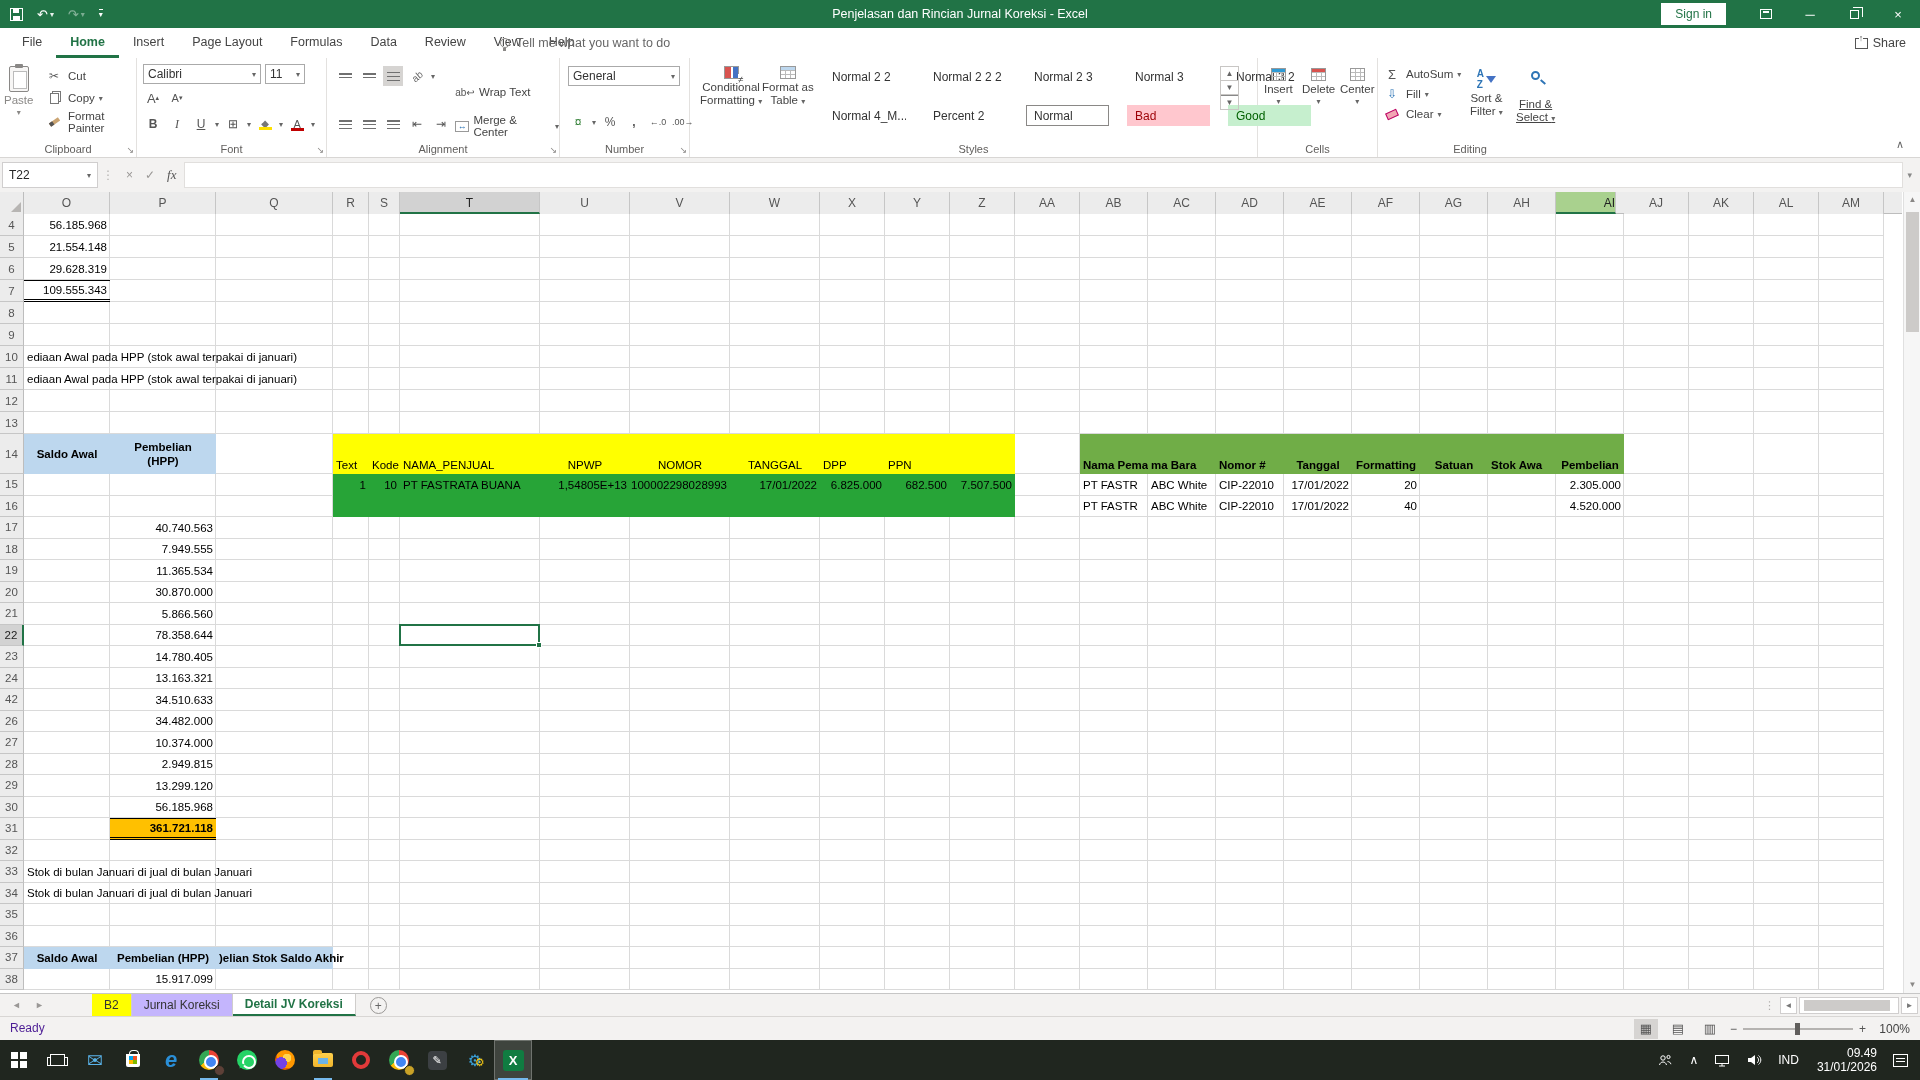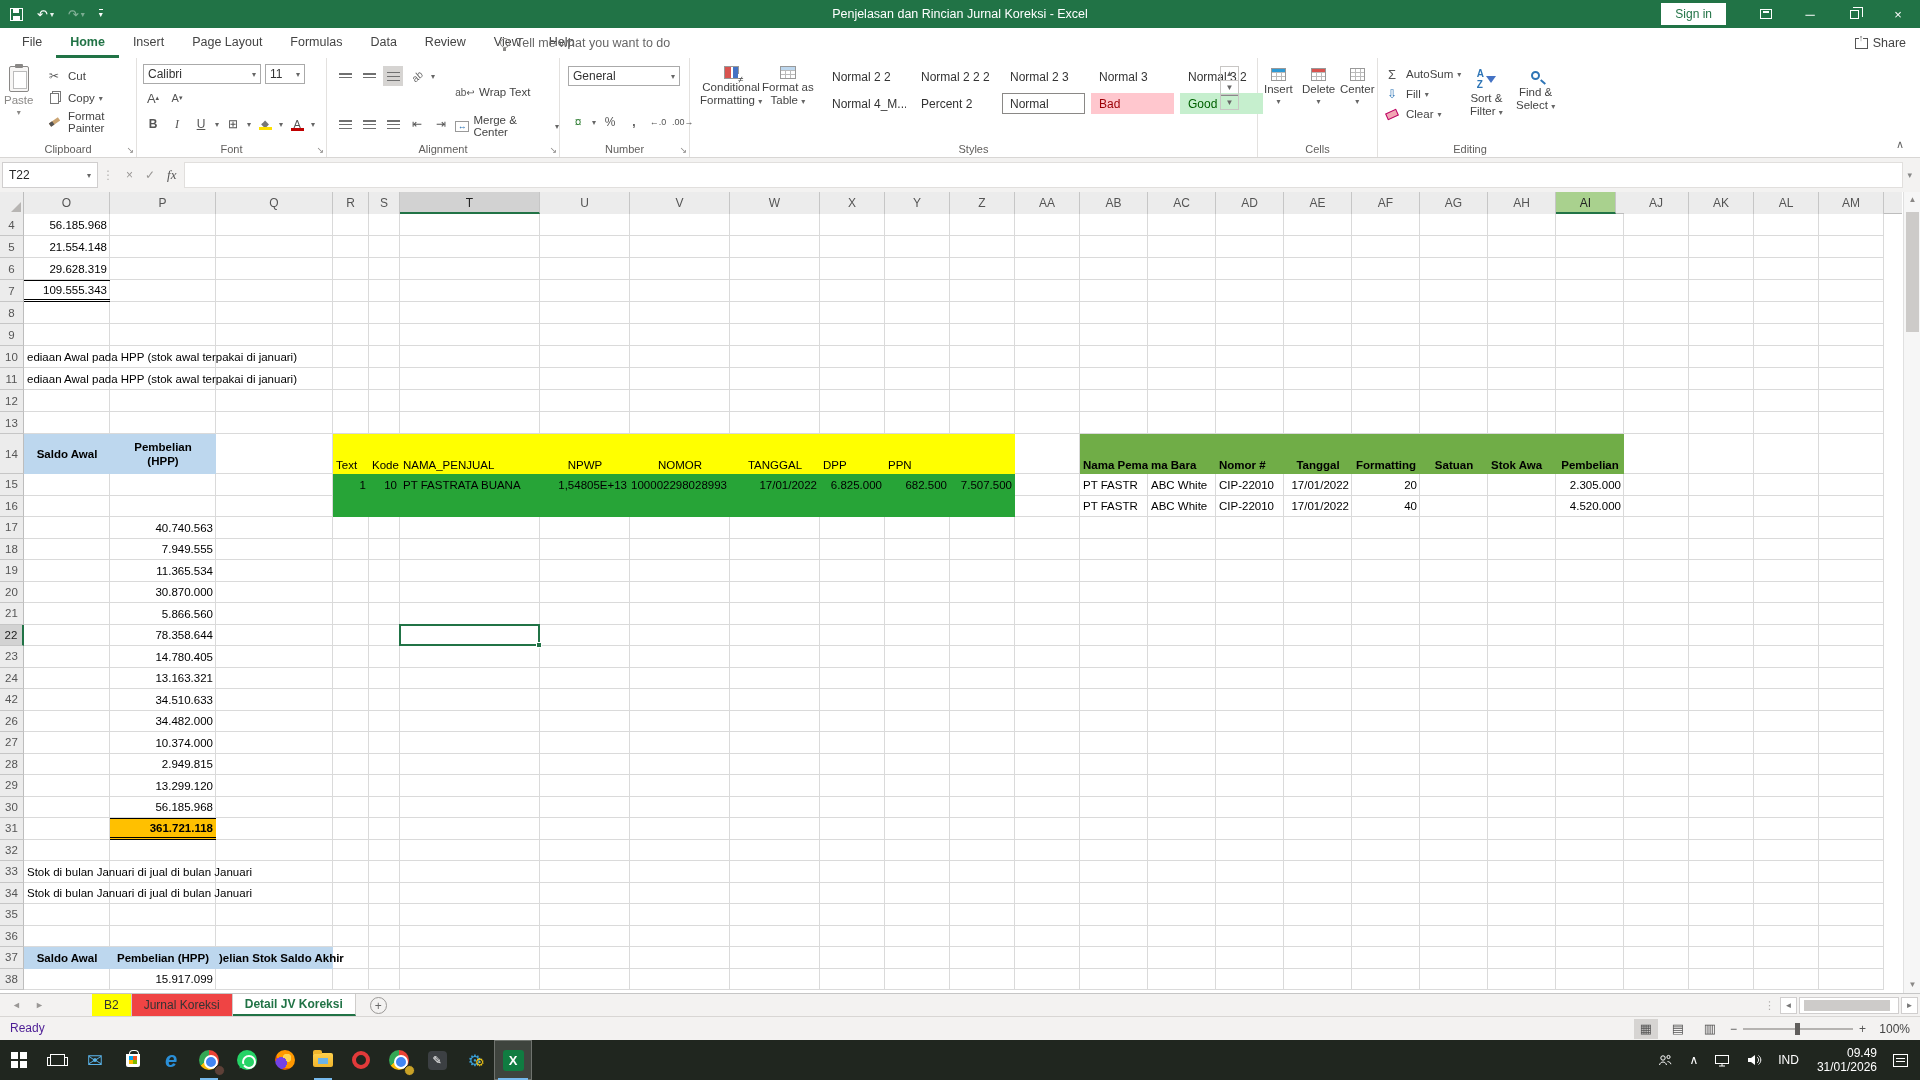"Normal 2 2" div { gap: 4px -> 16px }
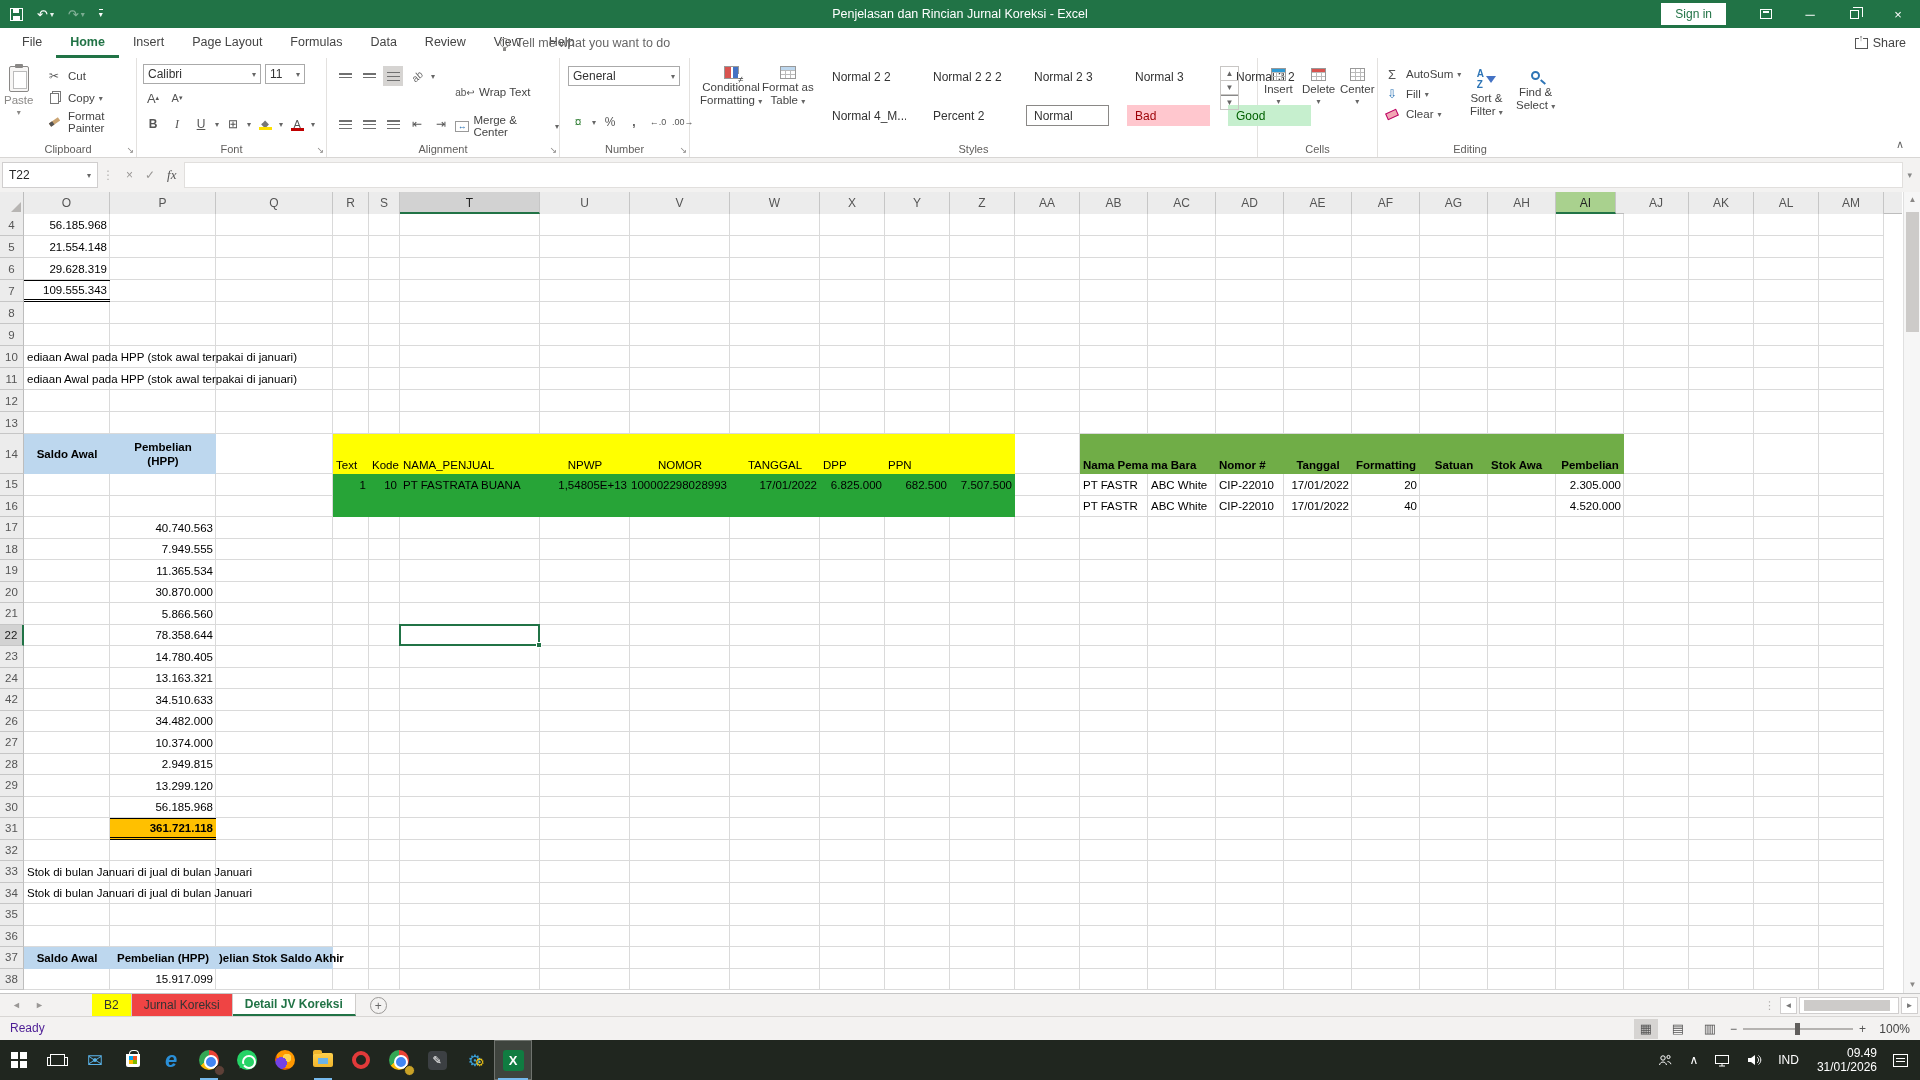"Find &" span.two-line { margin-top: 4px -> 16px; text-decoration: none -> underline }
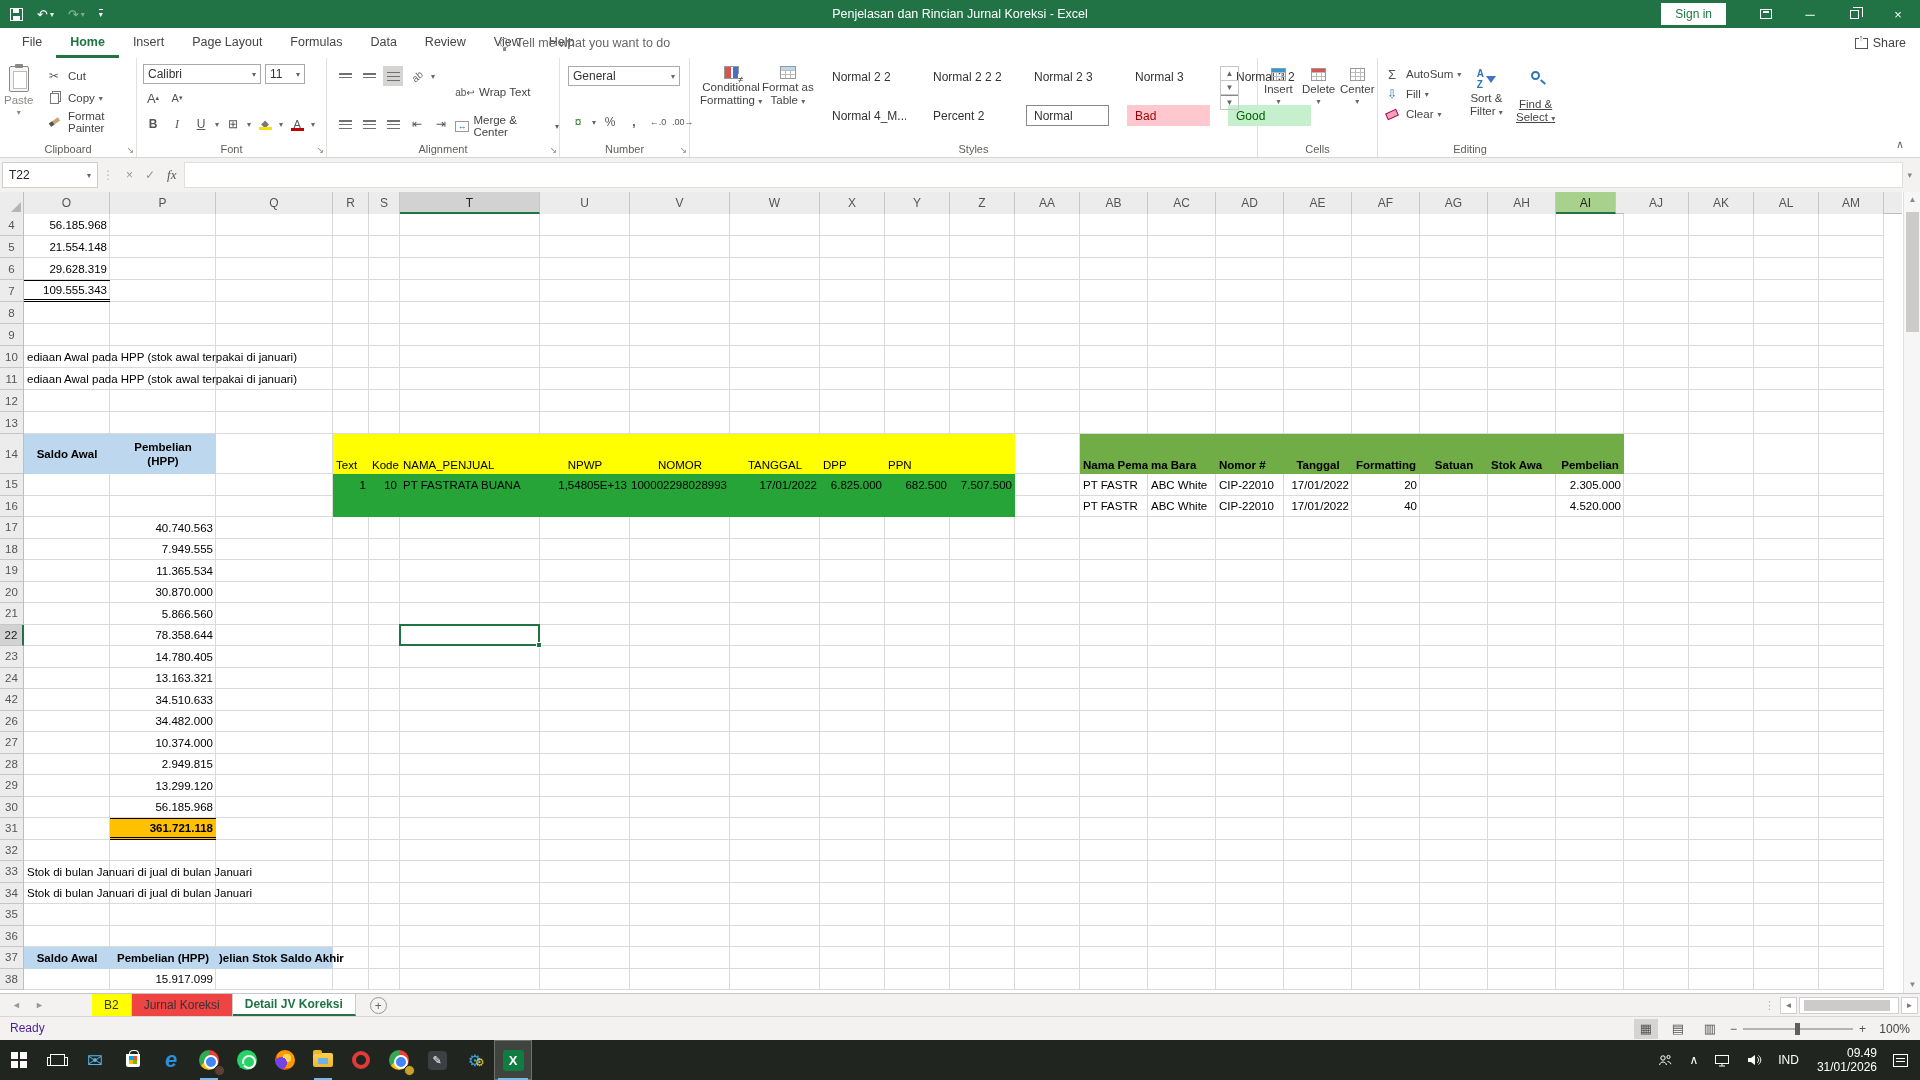"AI" div.ch { text-align: none -> right }
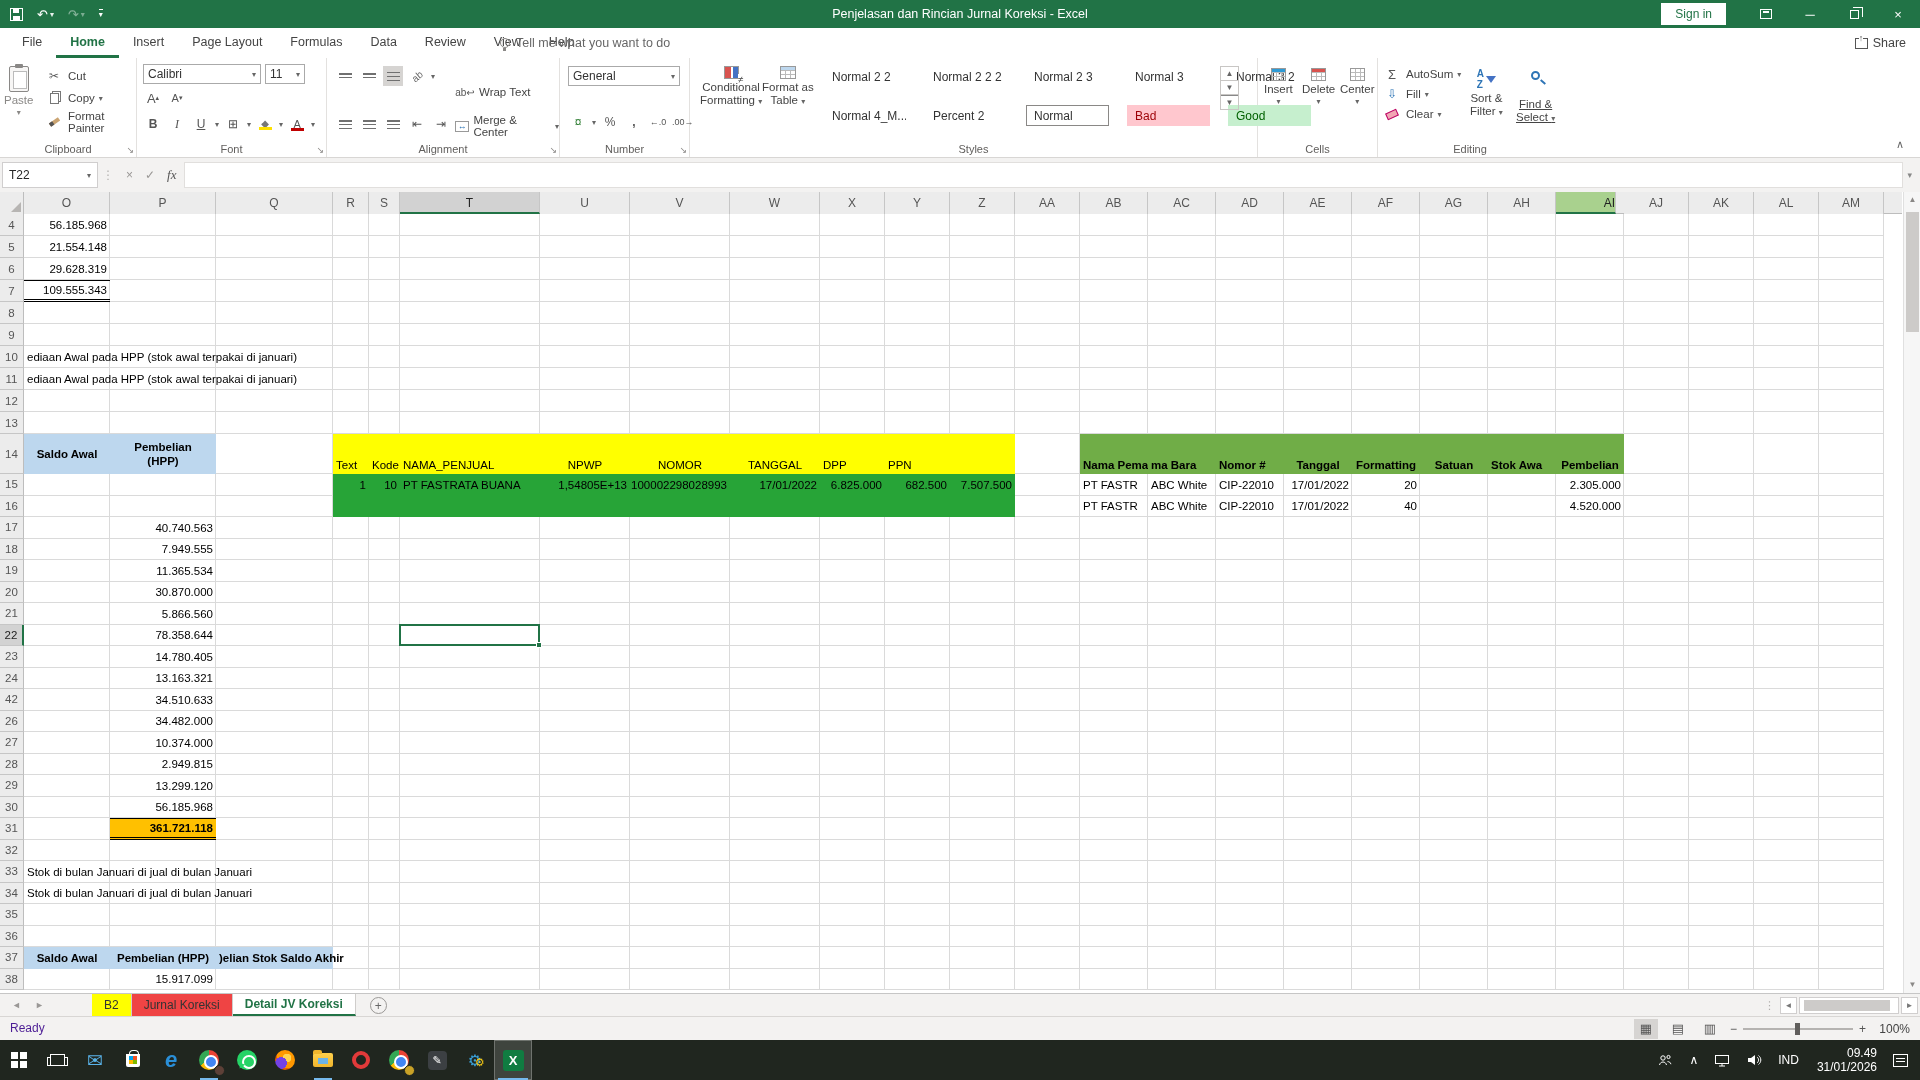"Jurnal Koreksi" div.stab { background: #ef4444 -> #c4b5fd }
